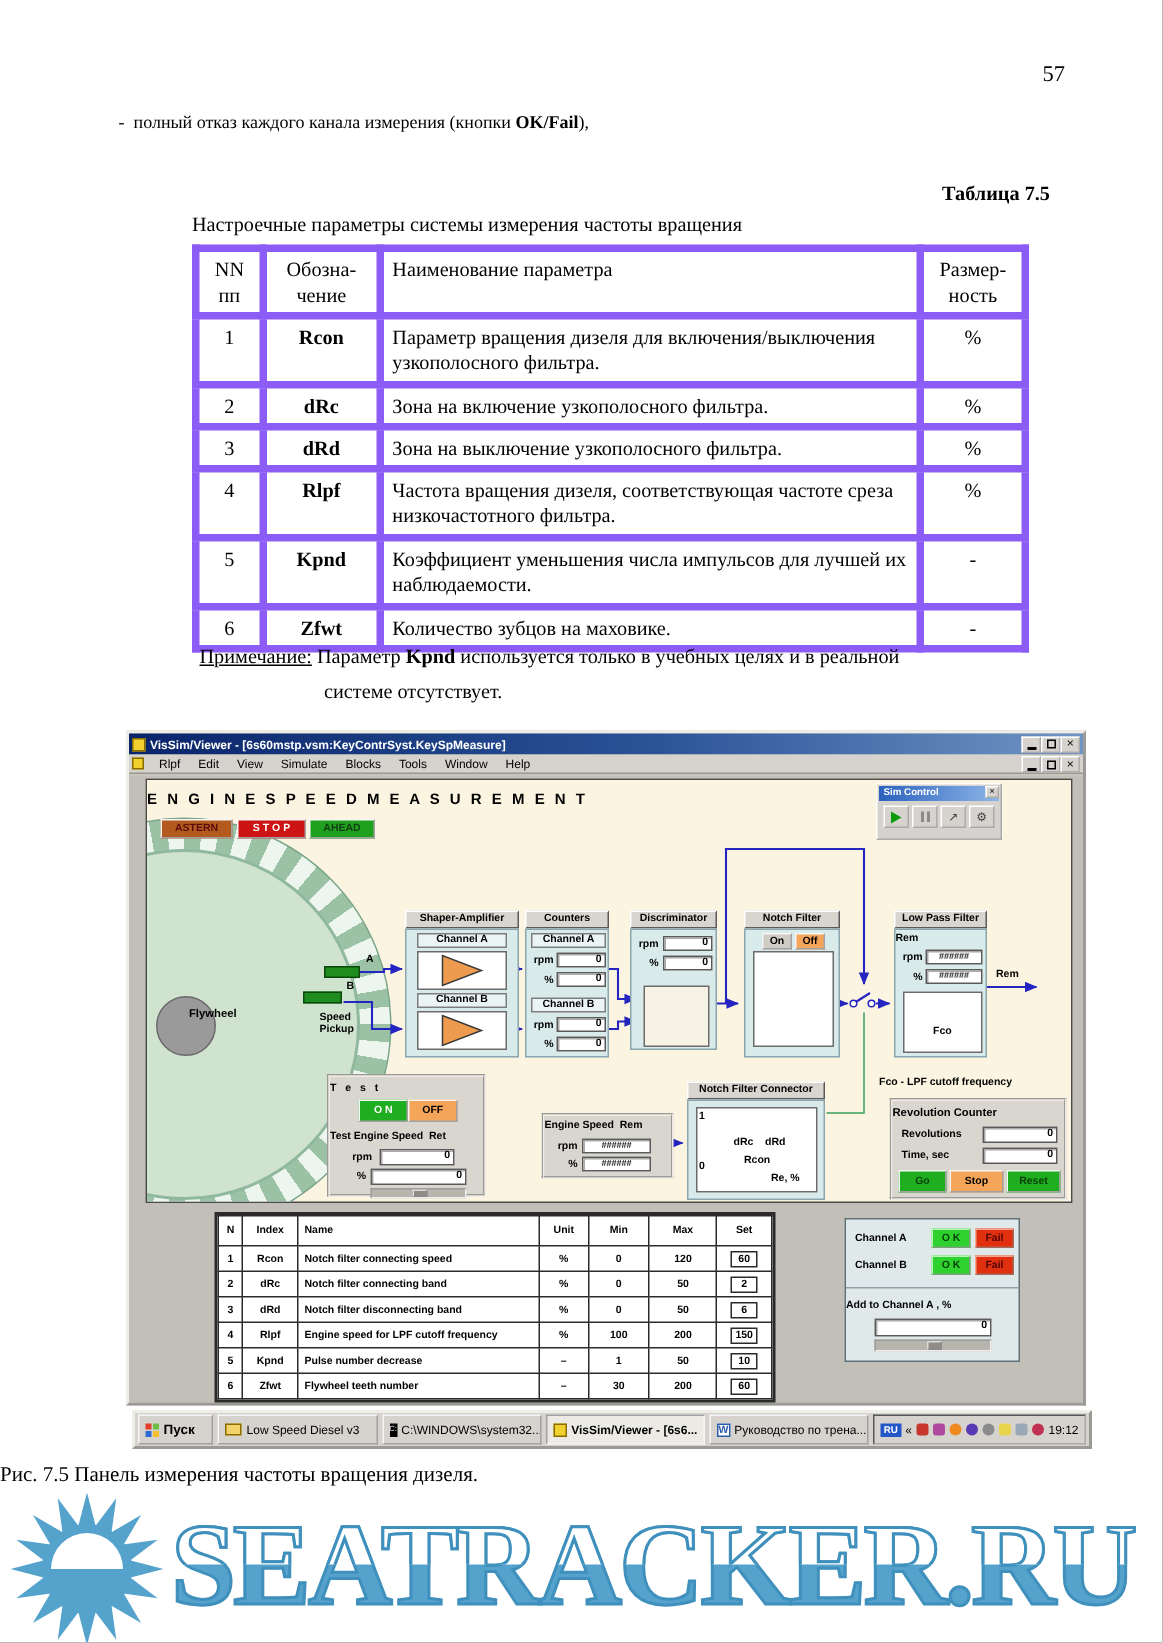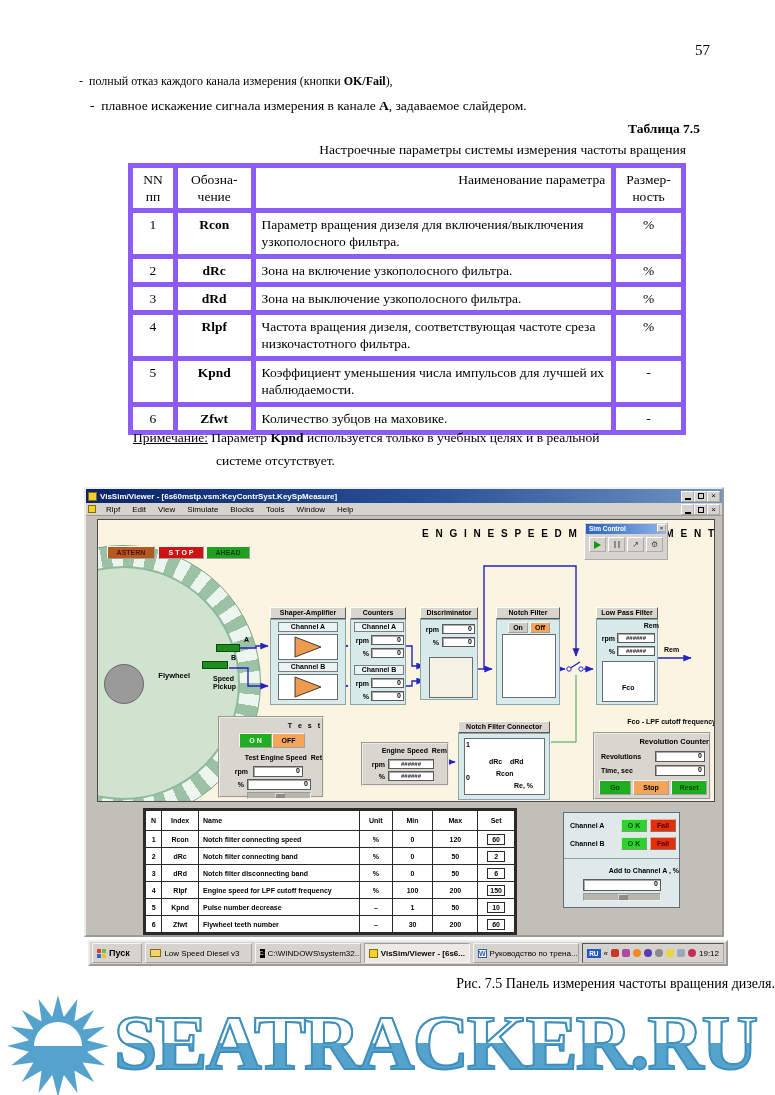"- плавное искажение сигнала измерения" div.abs { html: <div> <span>-</span>&nbsp; <span>плавное искажение сигнала измерения в канале </span><span>А</span><span>, задаваемое слайдером.</span> </div> -> none }
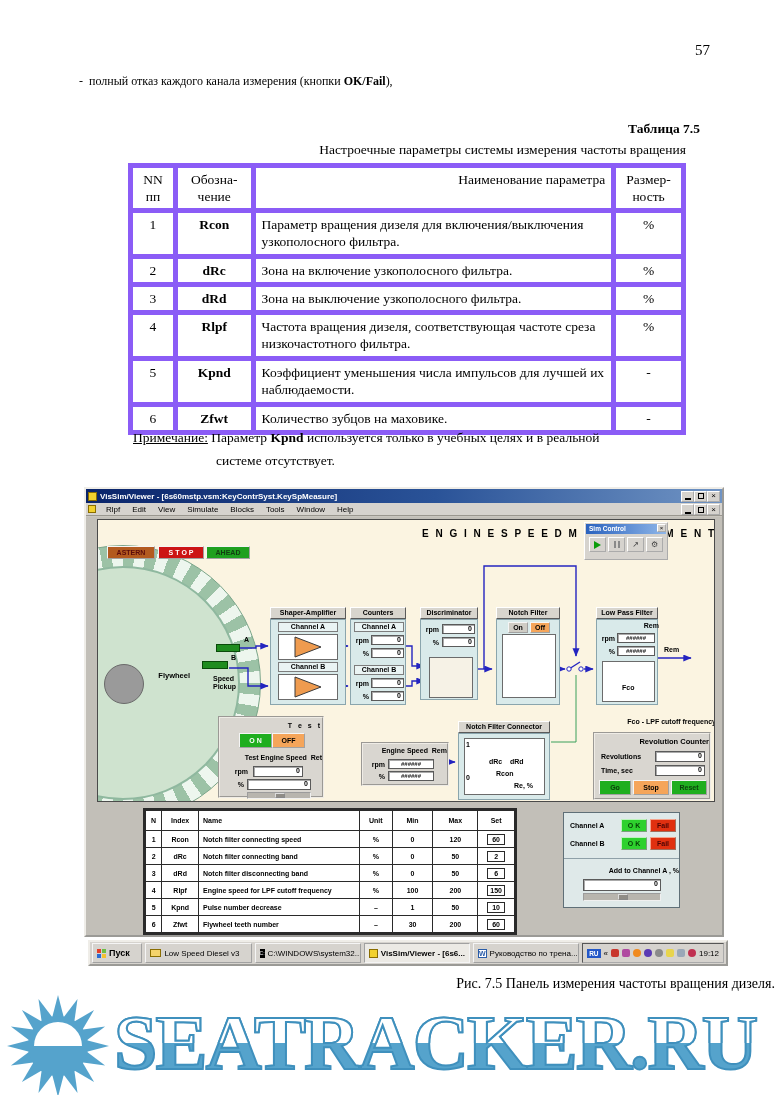"Настроечные параметры системы измерения" .ctr { text-align: right -> left }
